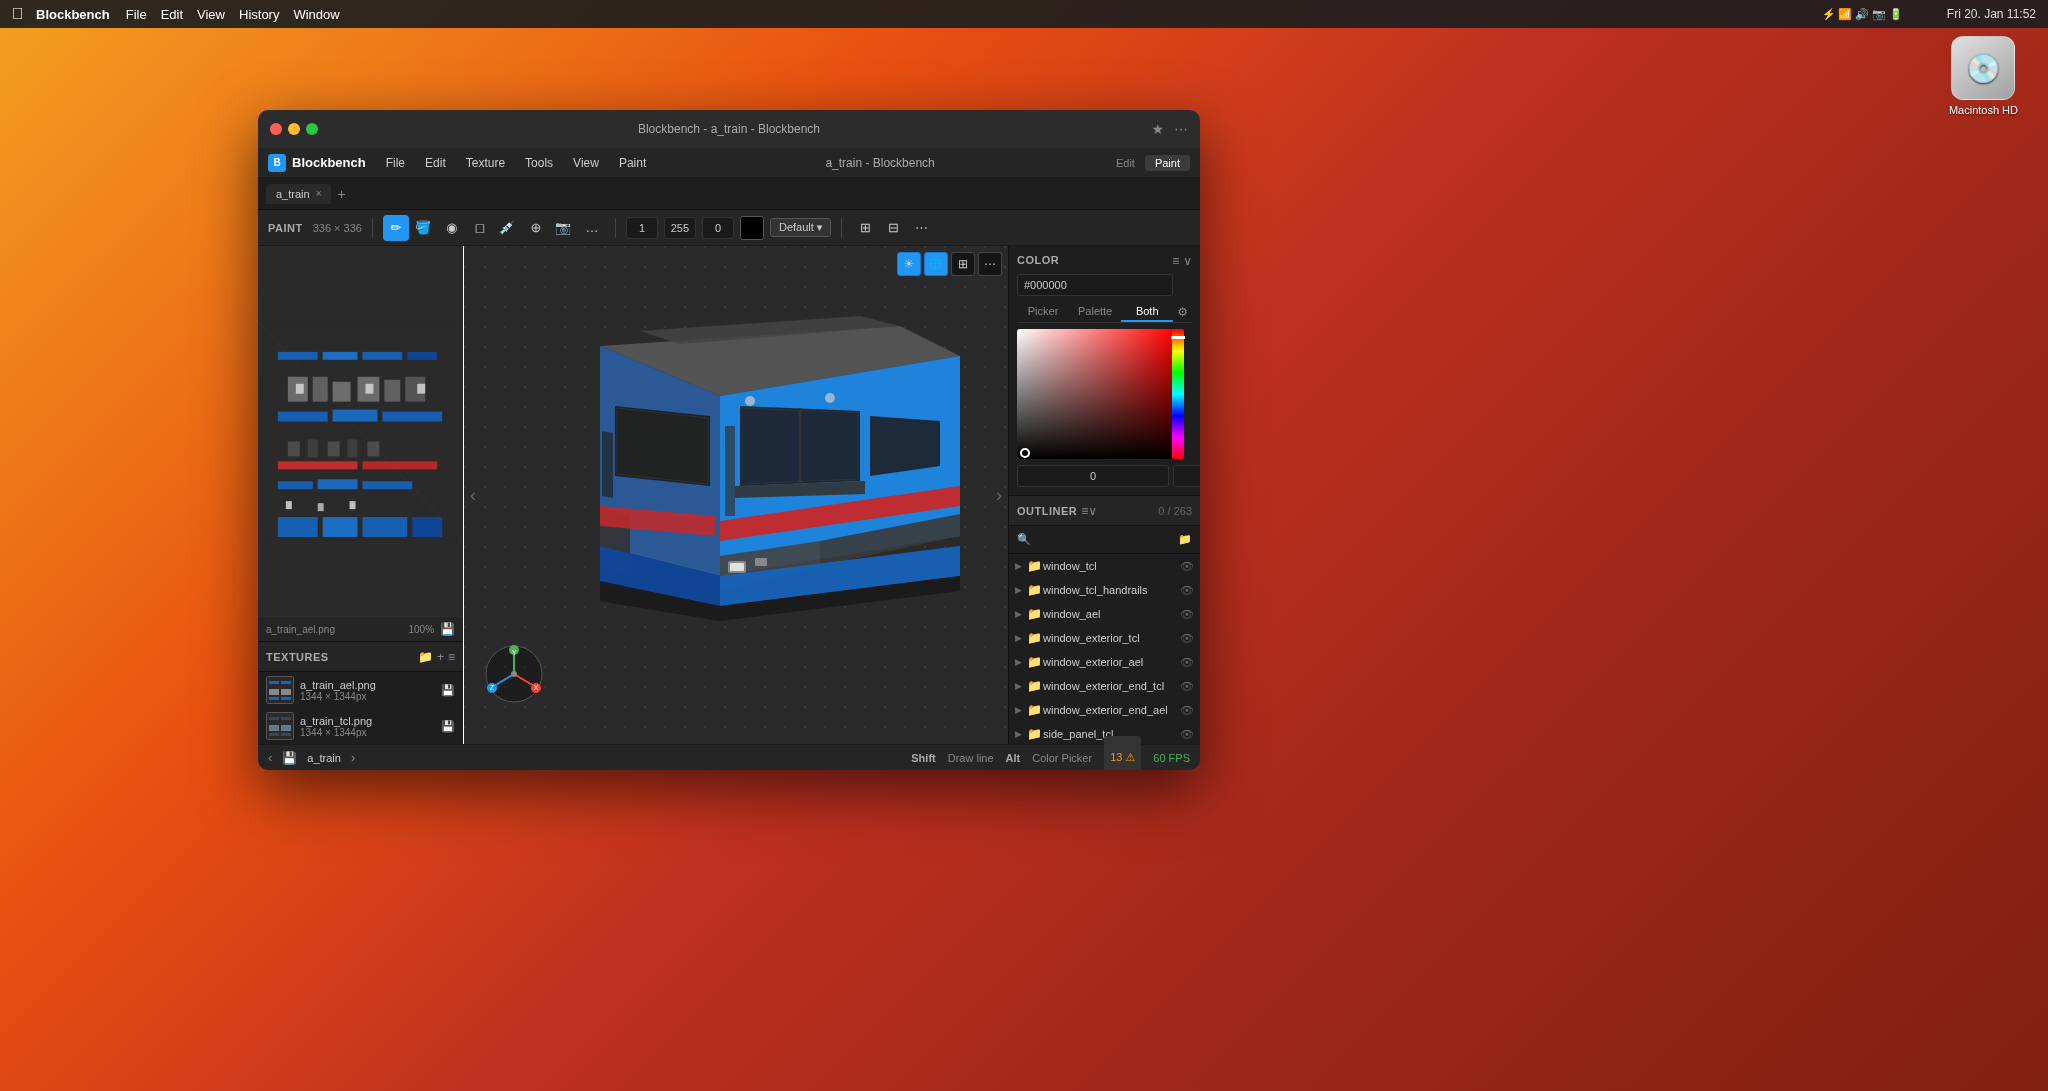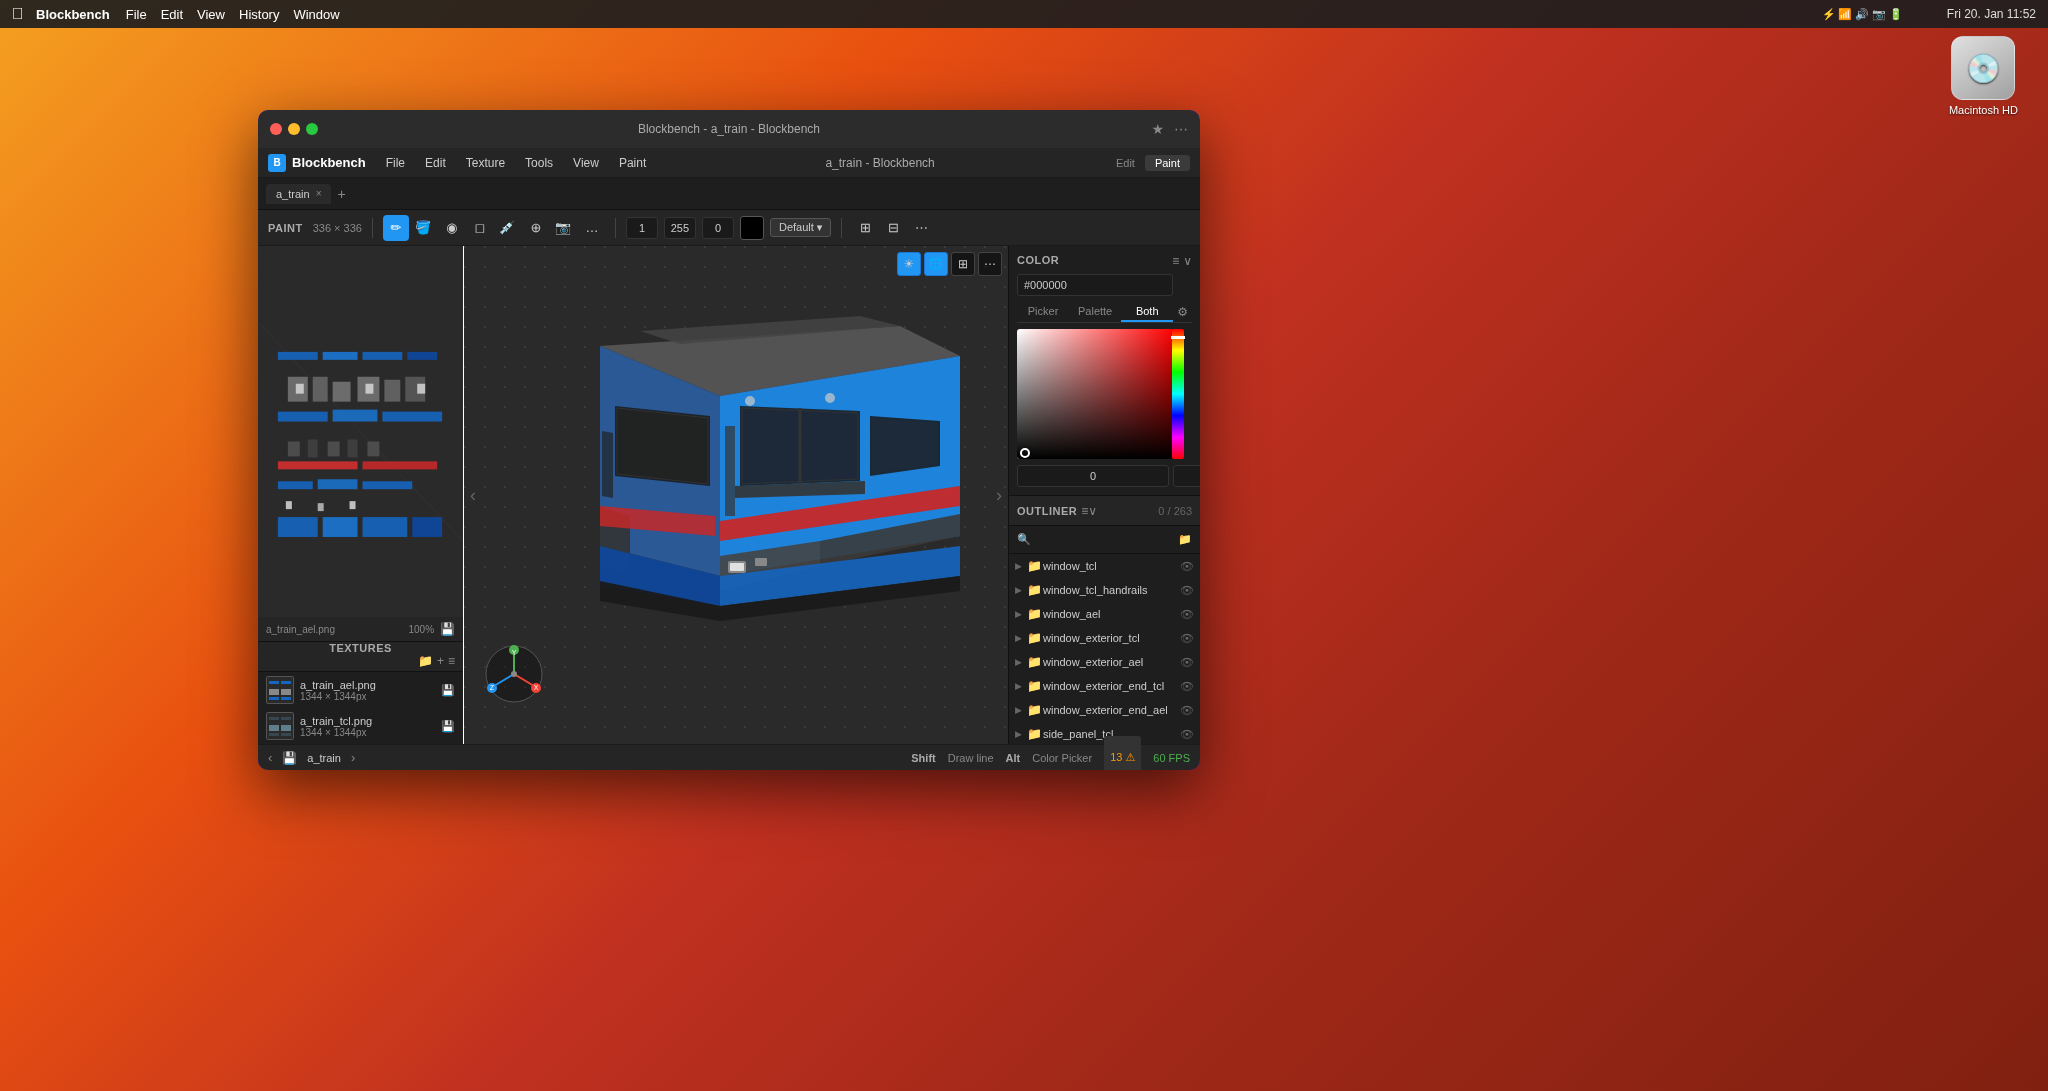"TEXTURES" .texture-header { flex-direction: column -> none }
